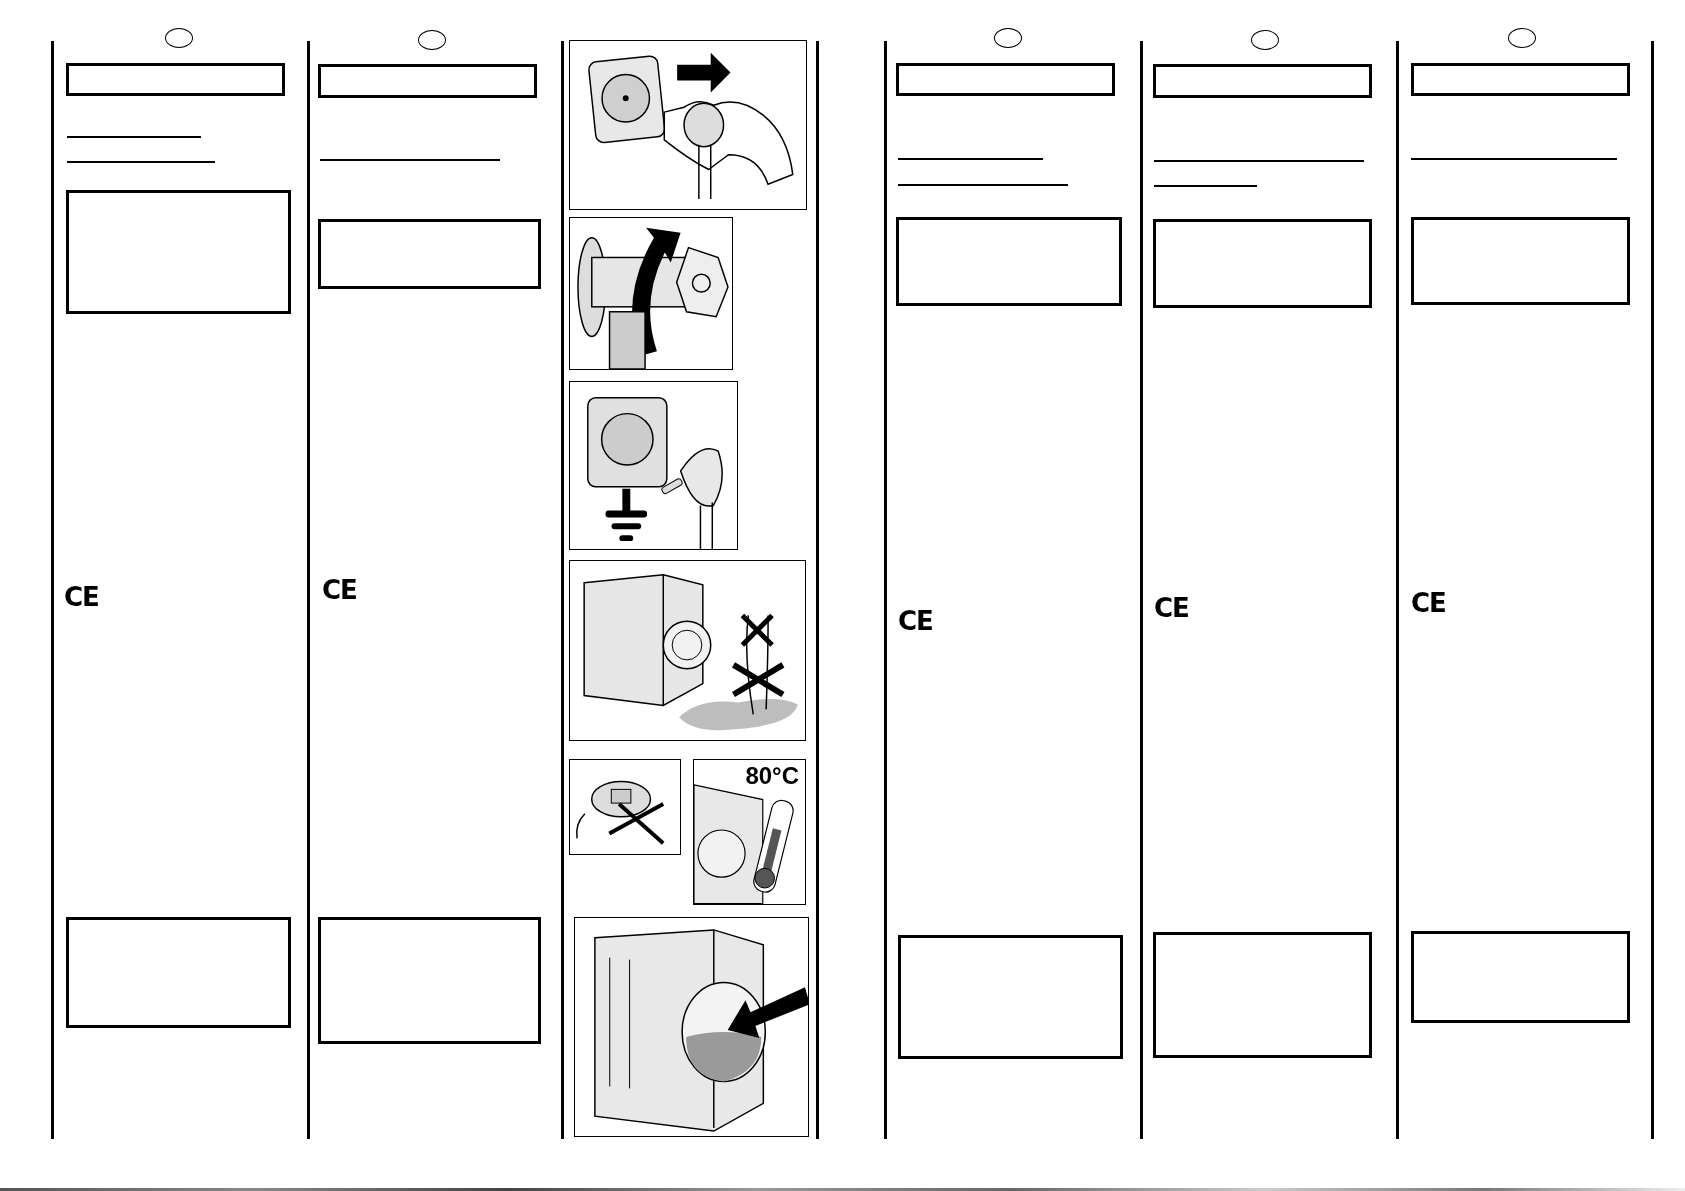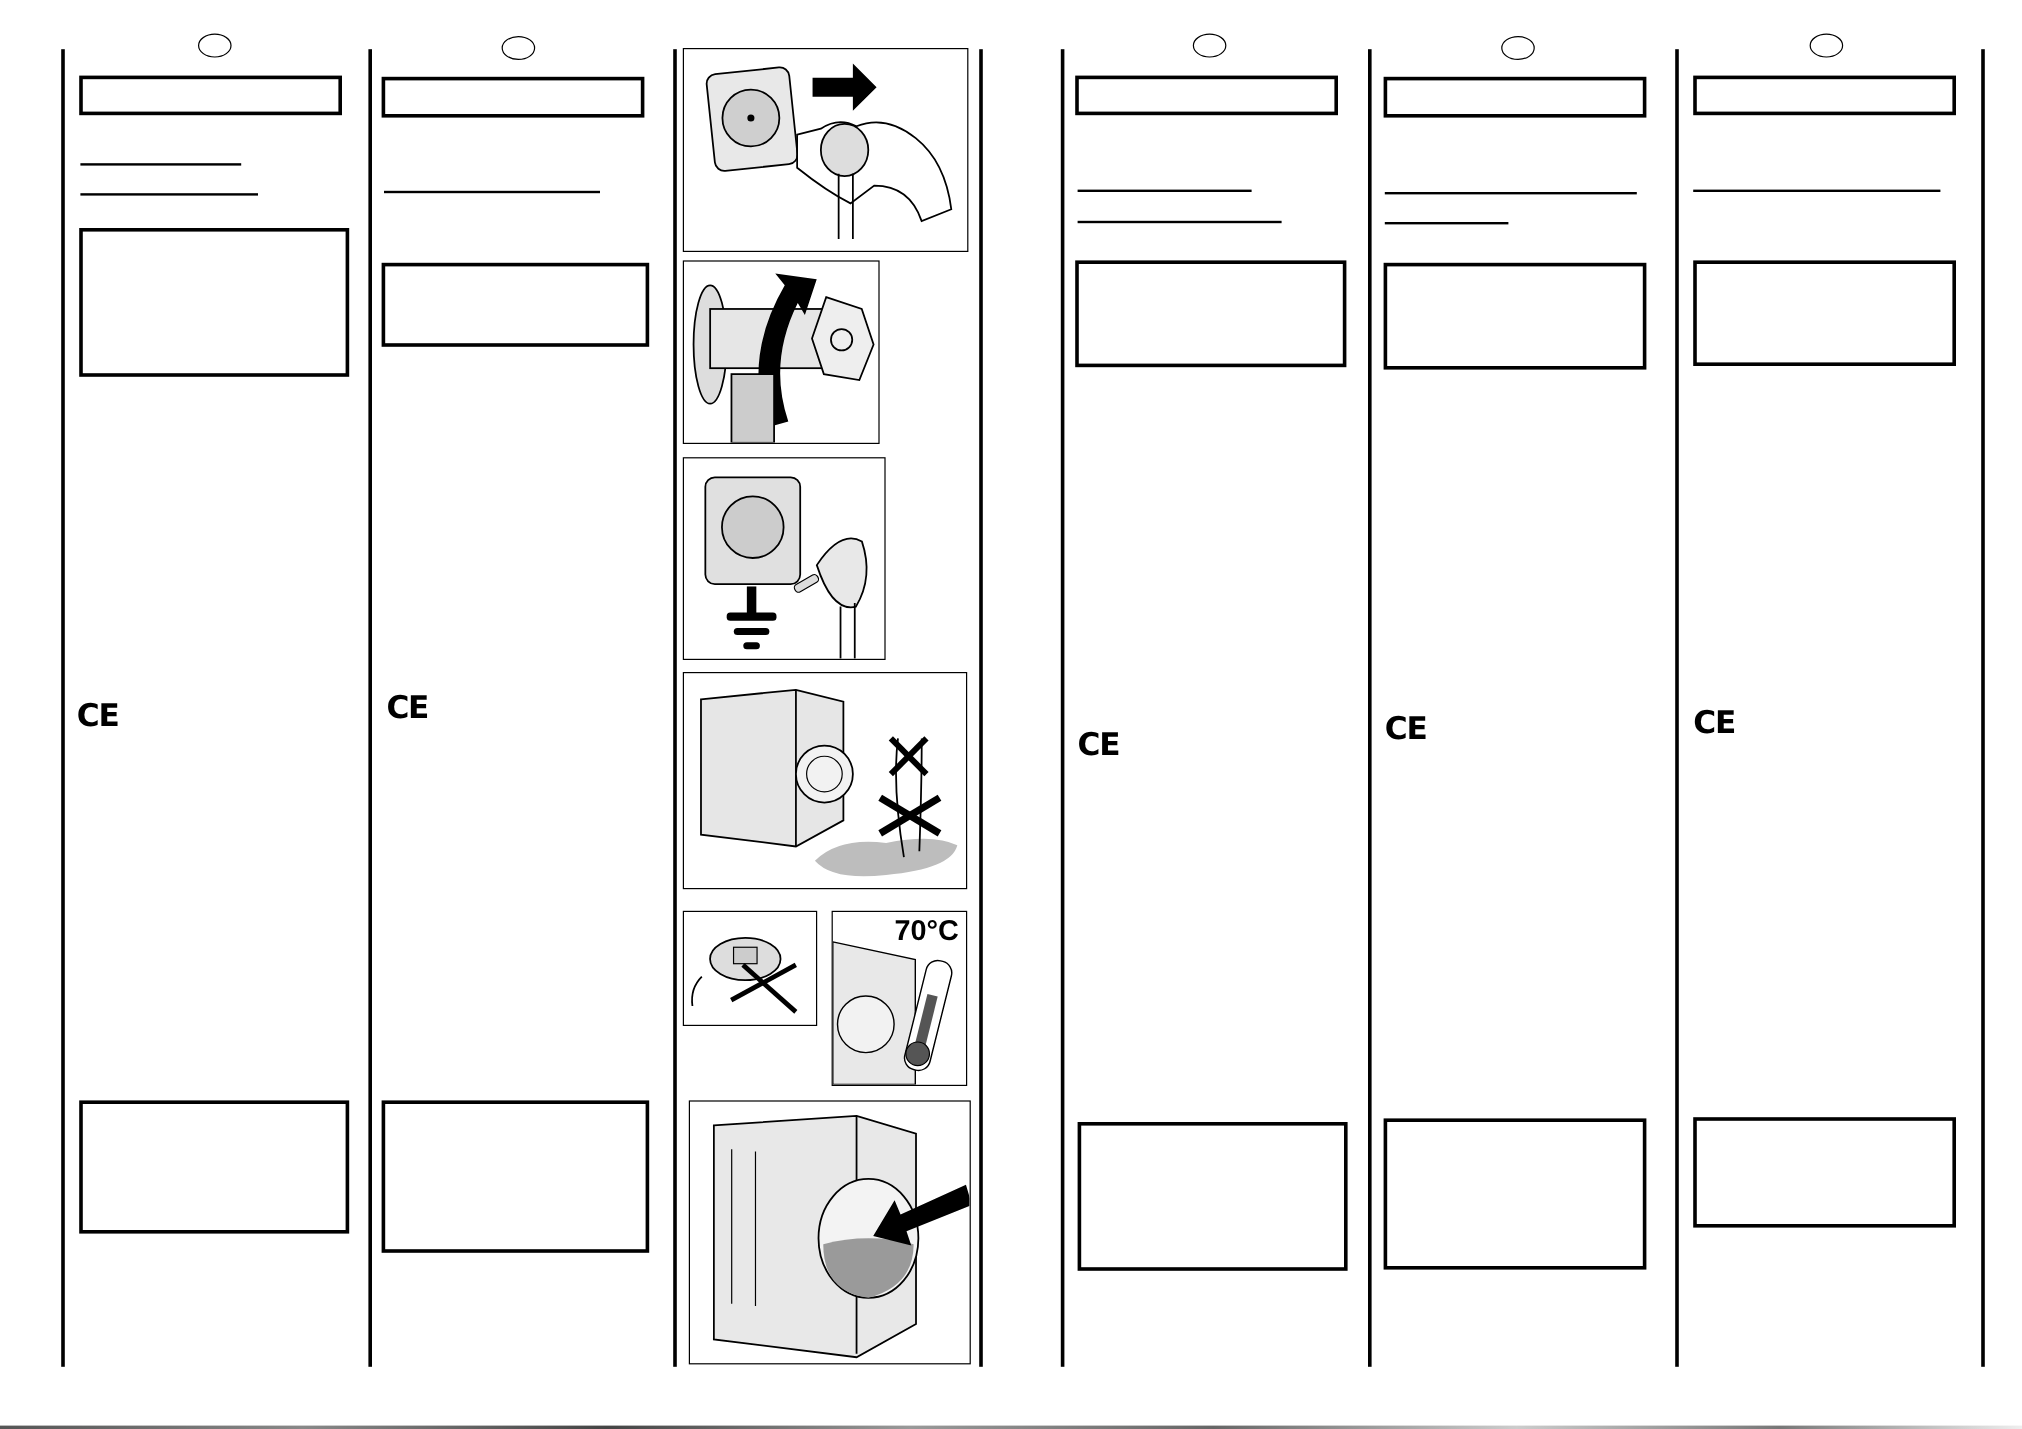"70°C" div.temp-label { text: 70 -> 80 }
